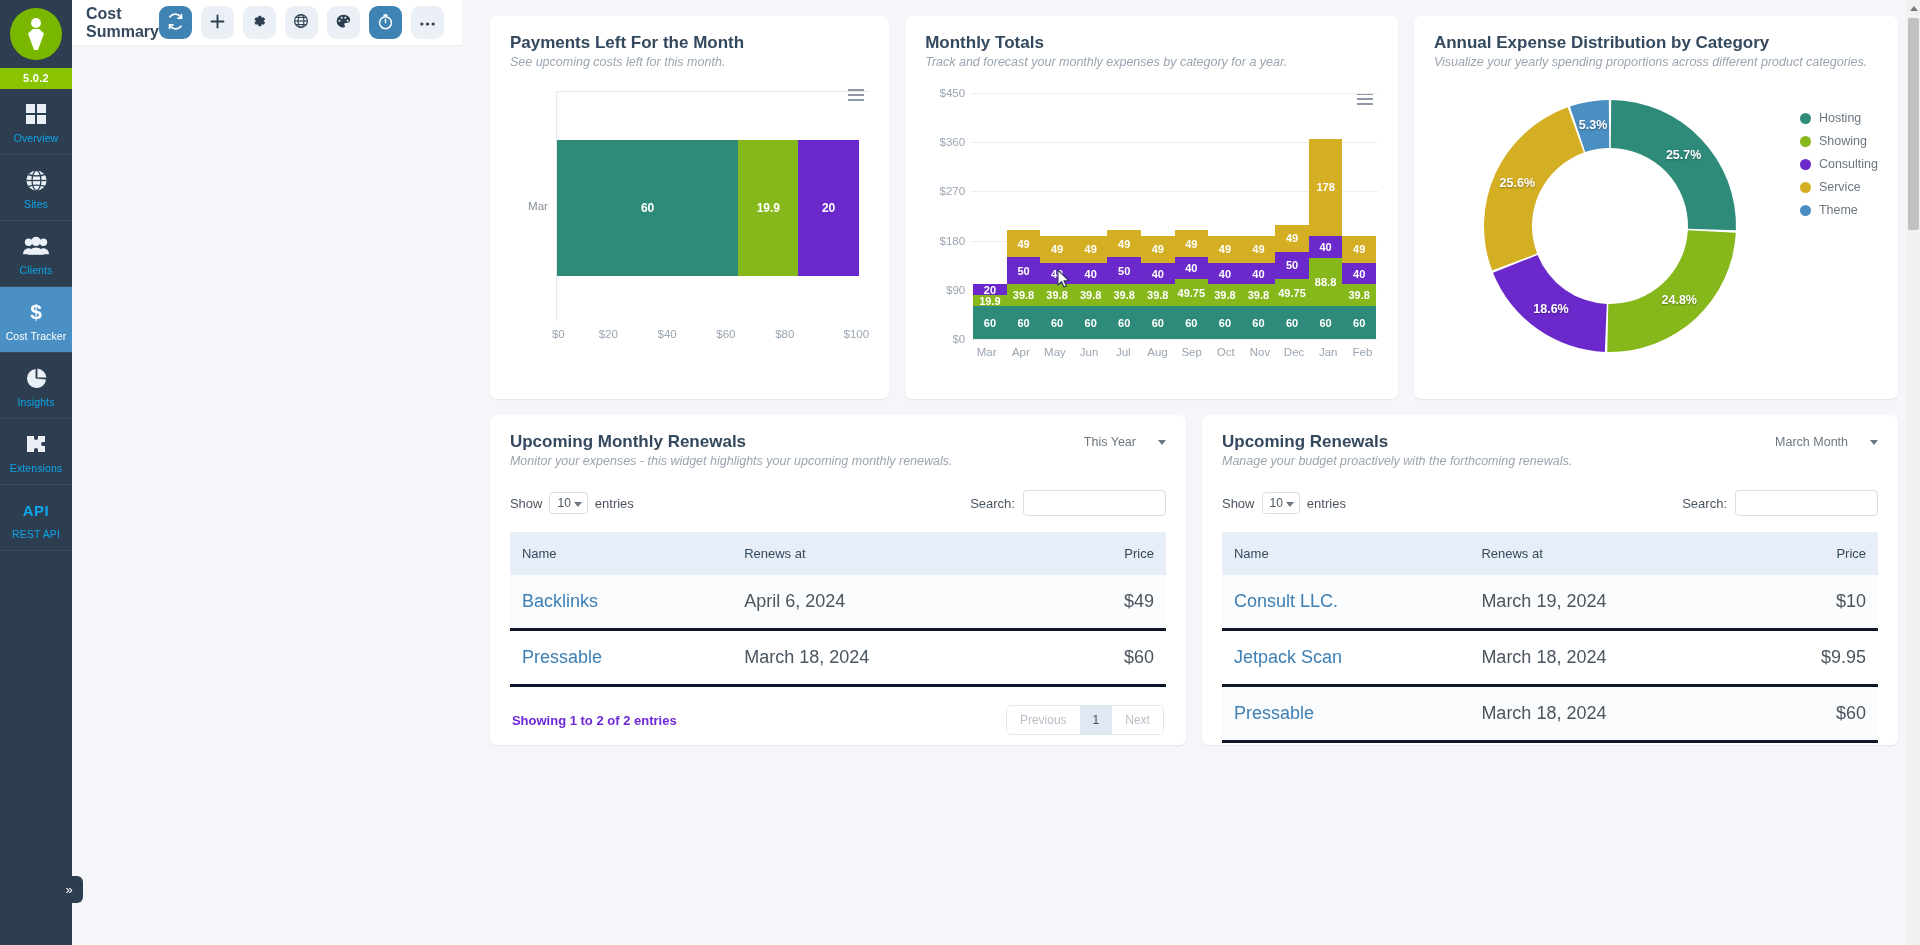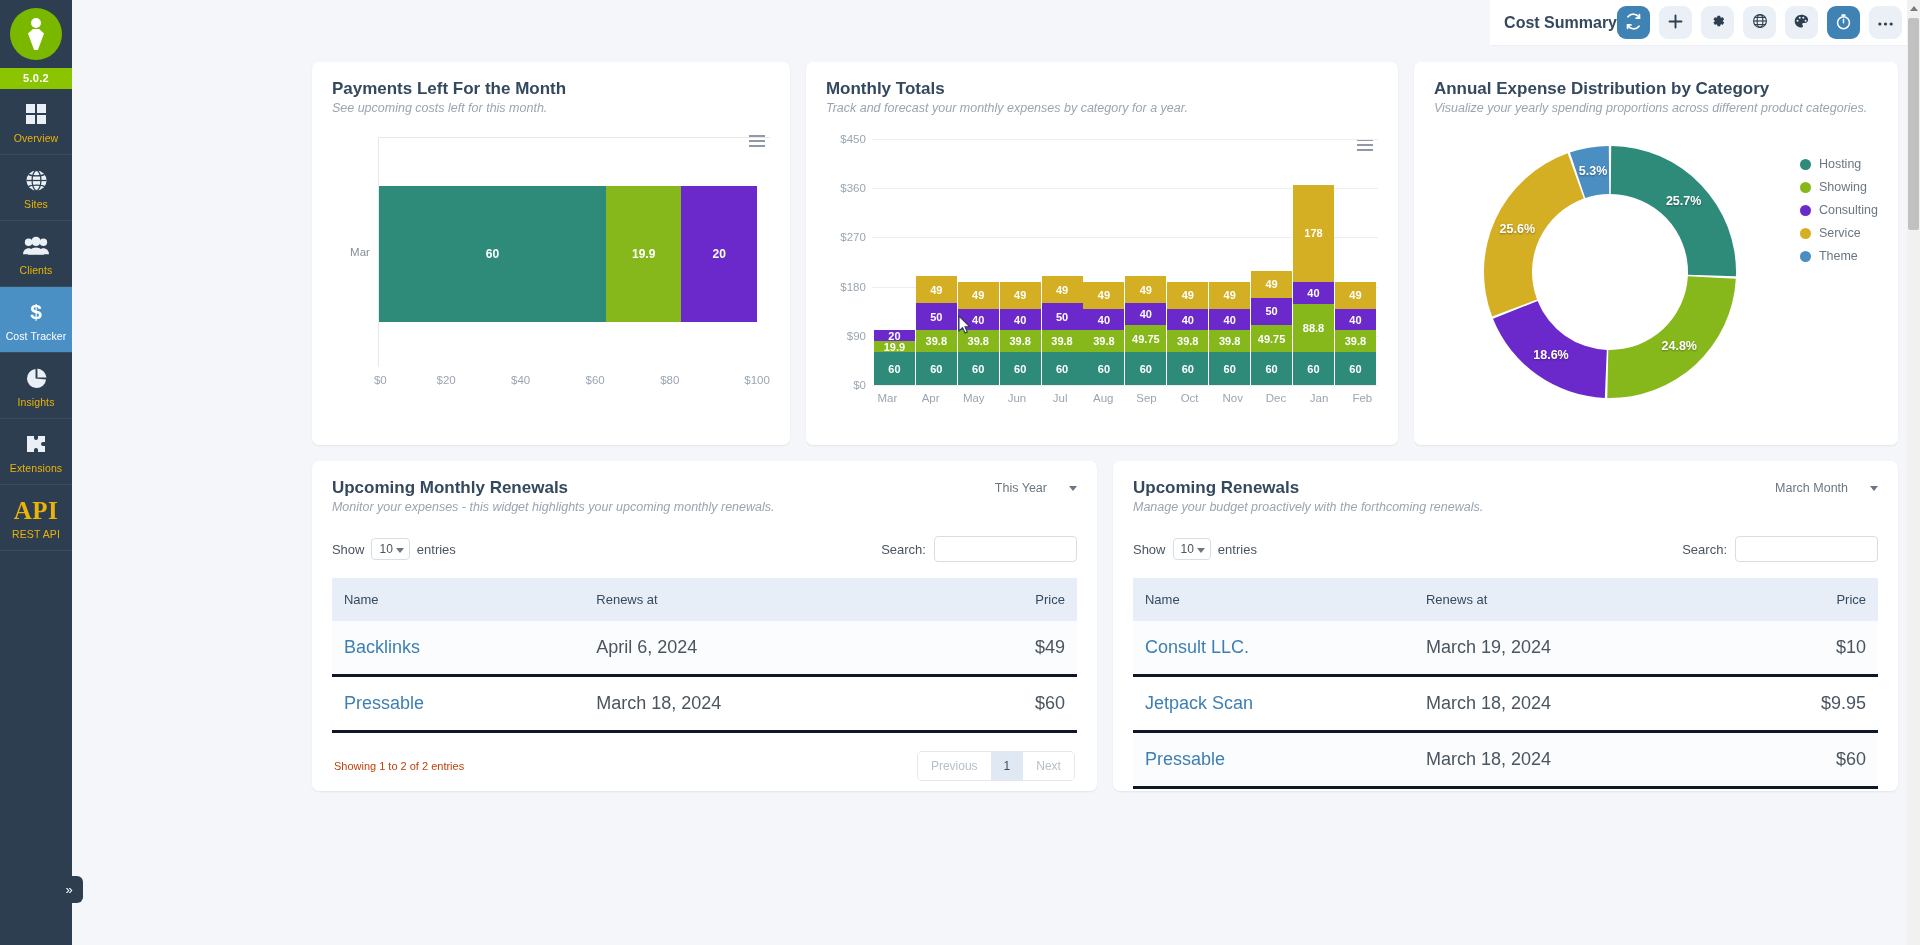"Cost Summary" .main { align-items: flex-end -> none; flex-direction: column -> none }
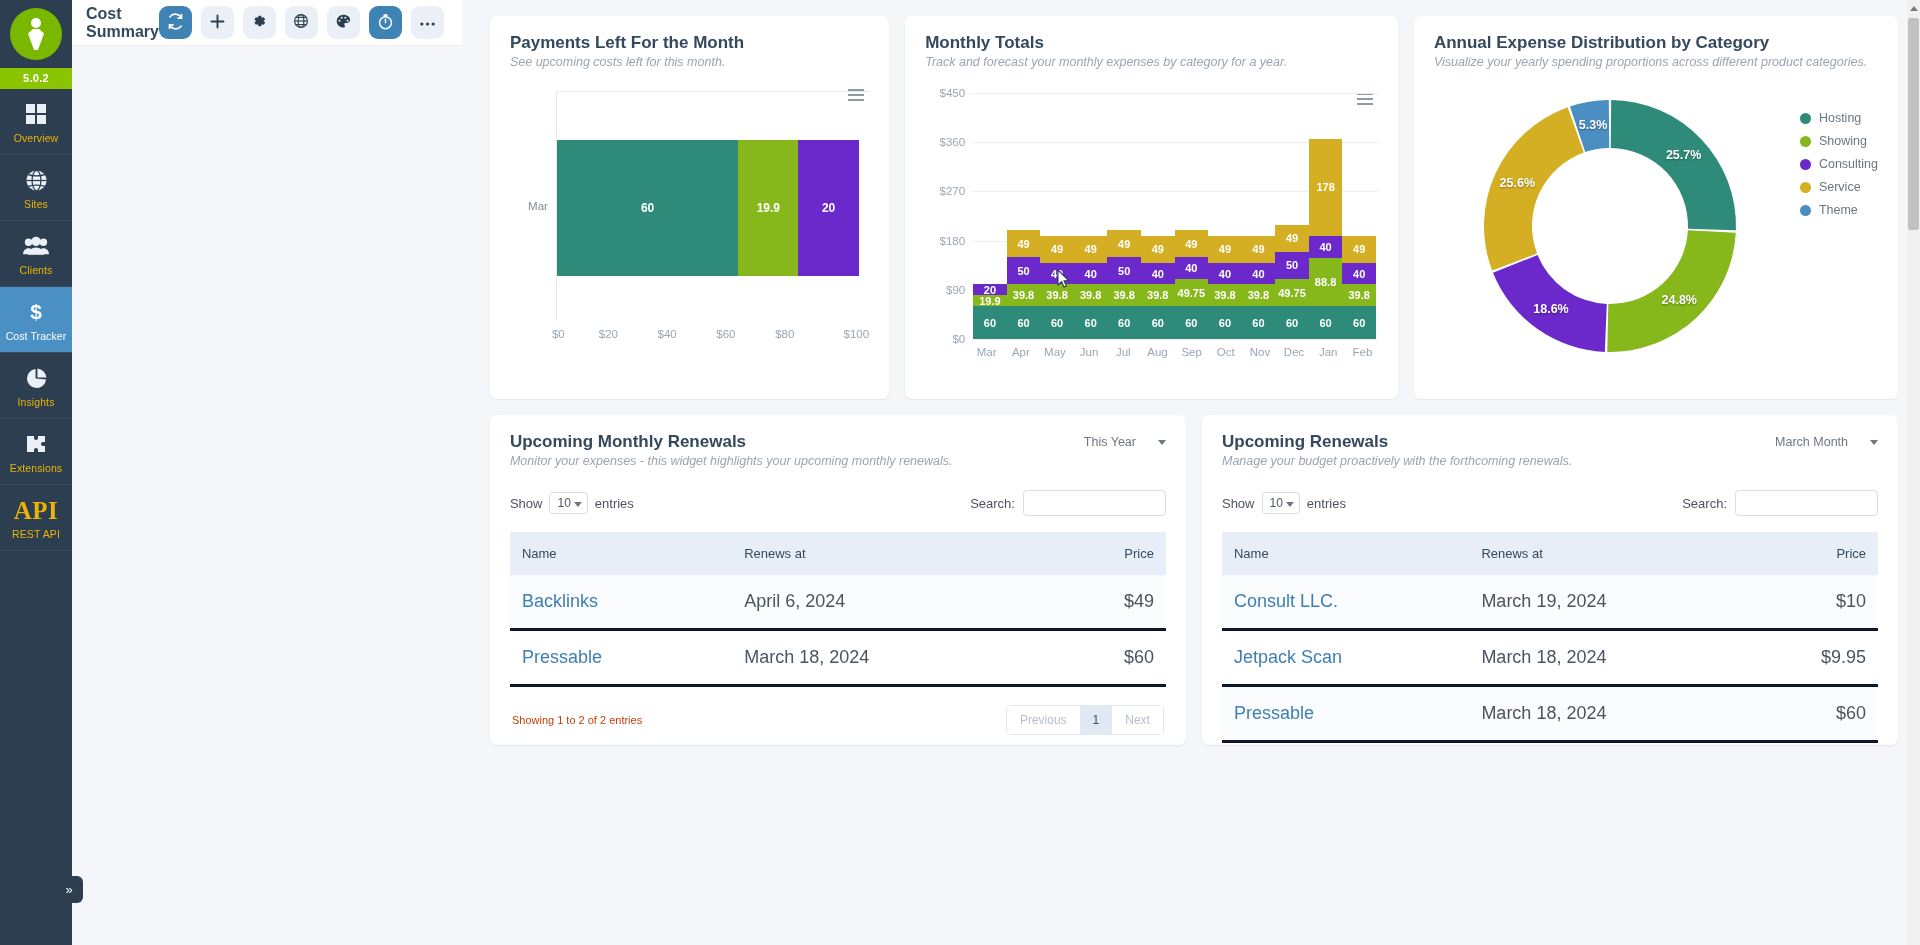"Overview" .nav-item { color: #eab308 -> #0ea5e9 }
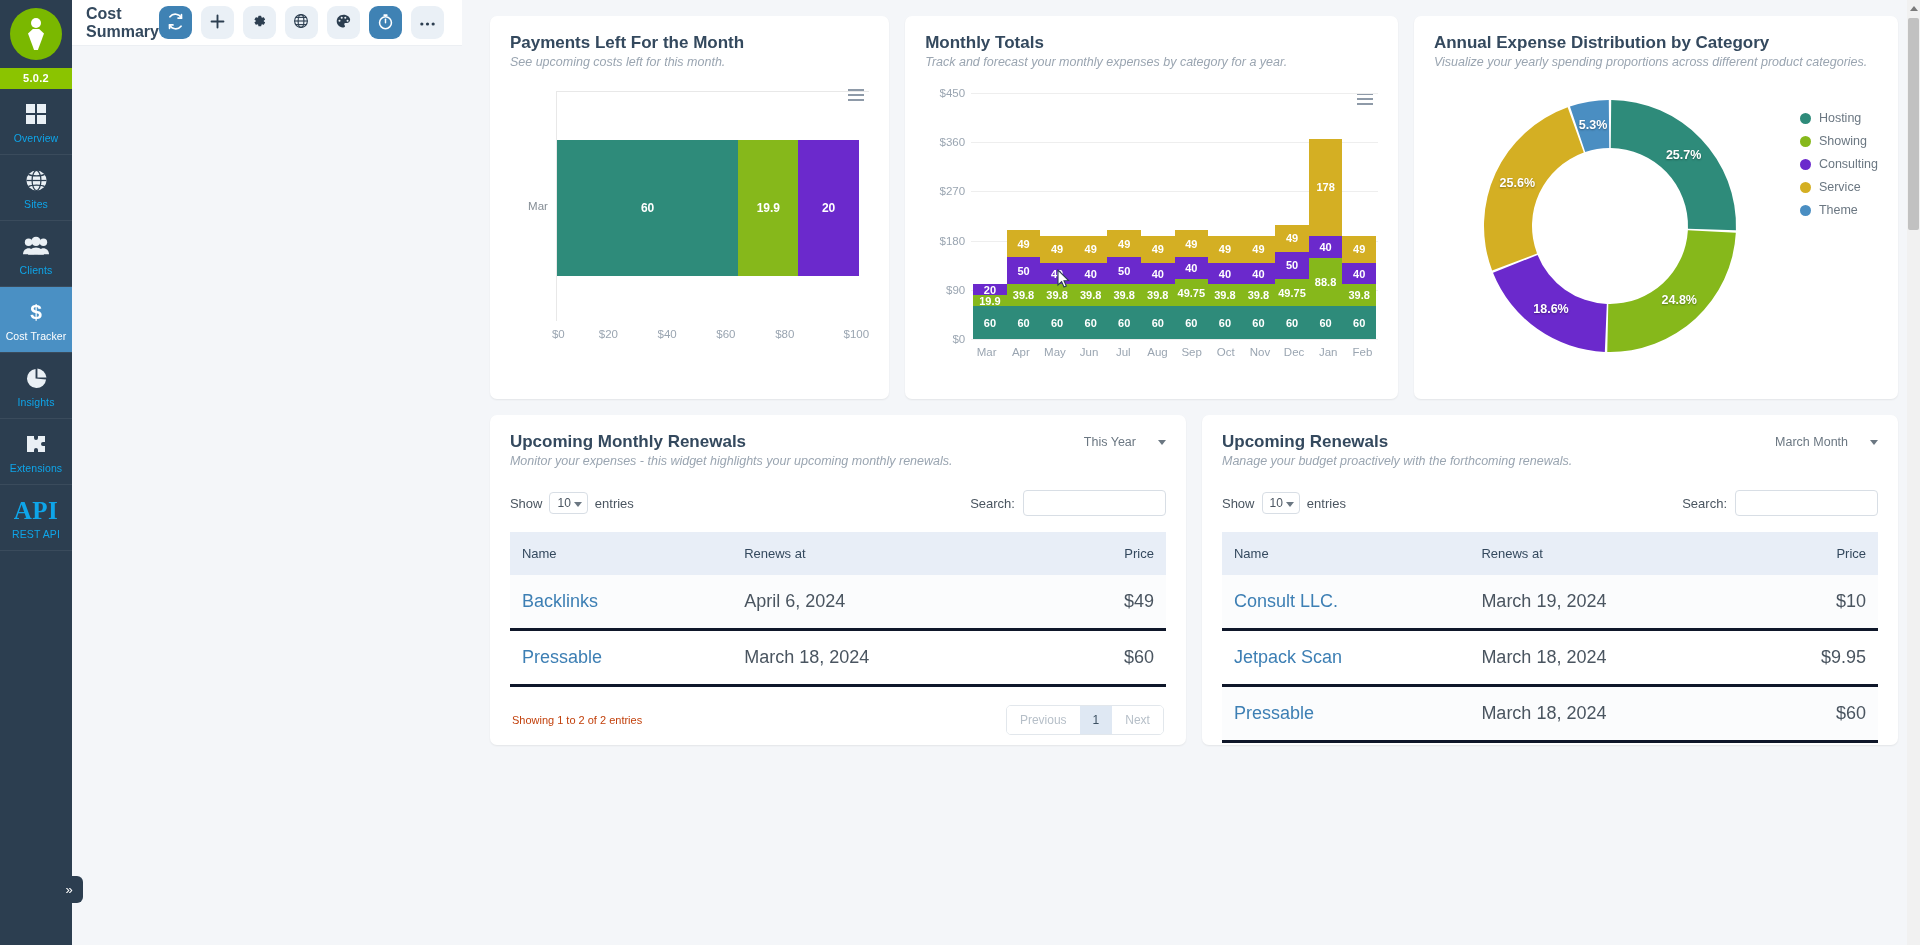"API" .api-text { font-family: Liberation Serif, serif -> none; font-size: 25px -> 15px }
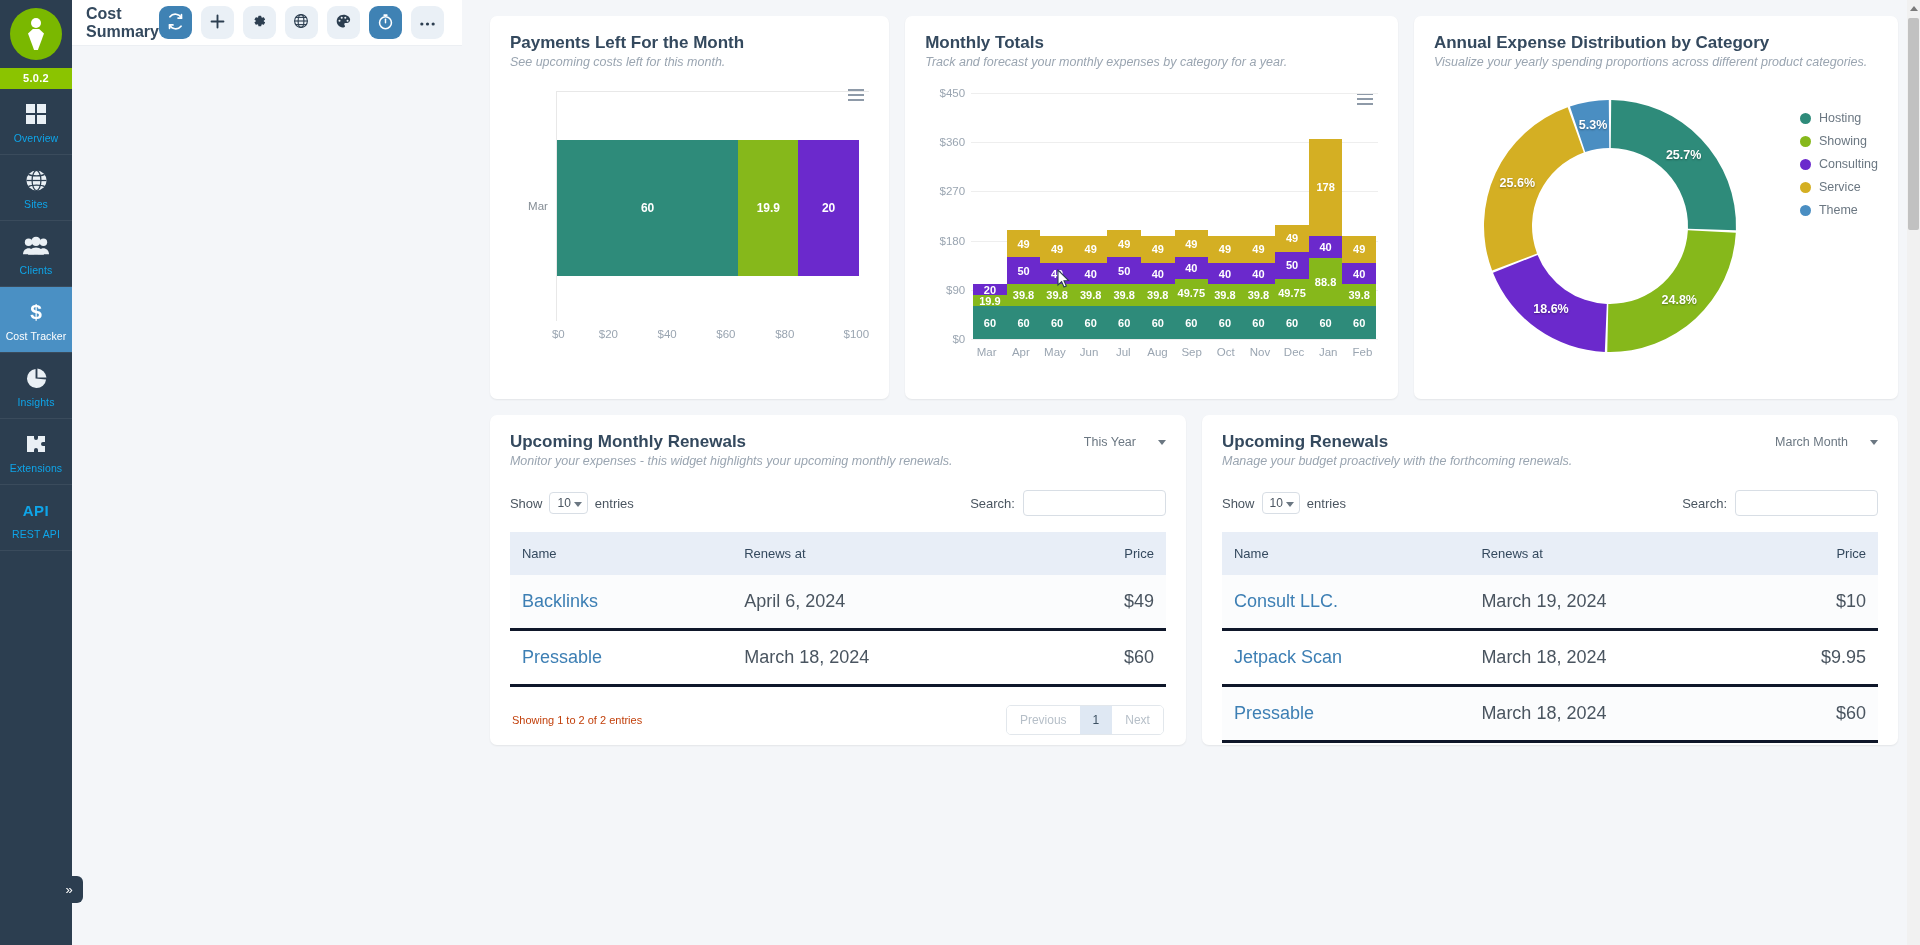"Showing 1 to 2 of" .showing { color: #c2410c -> #6d28d9; font-size: 11px -> 13px; font-weight: none -> bold }
